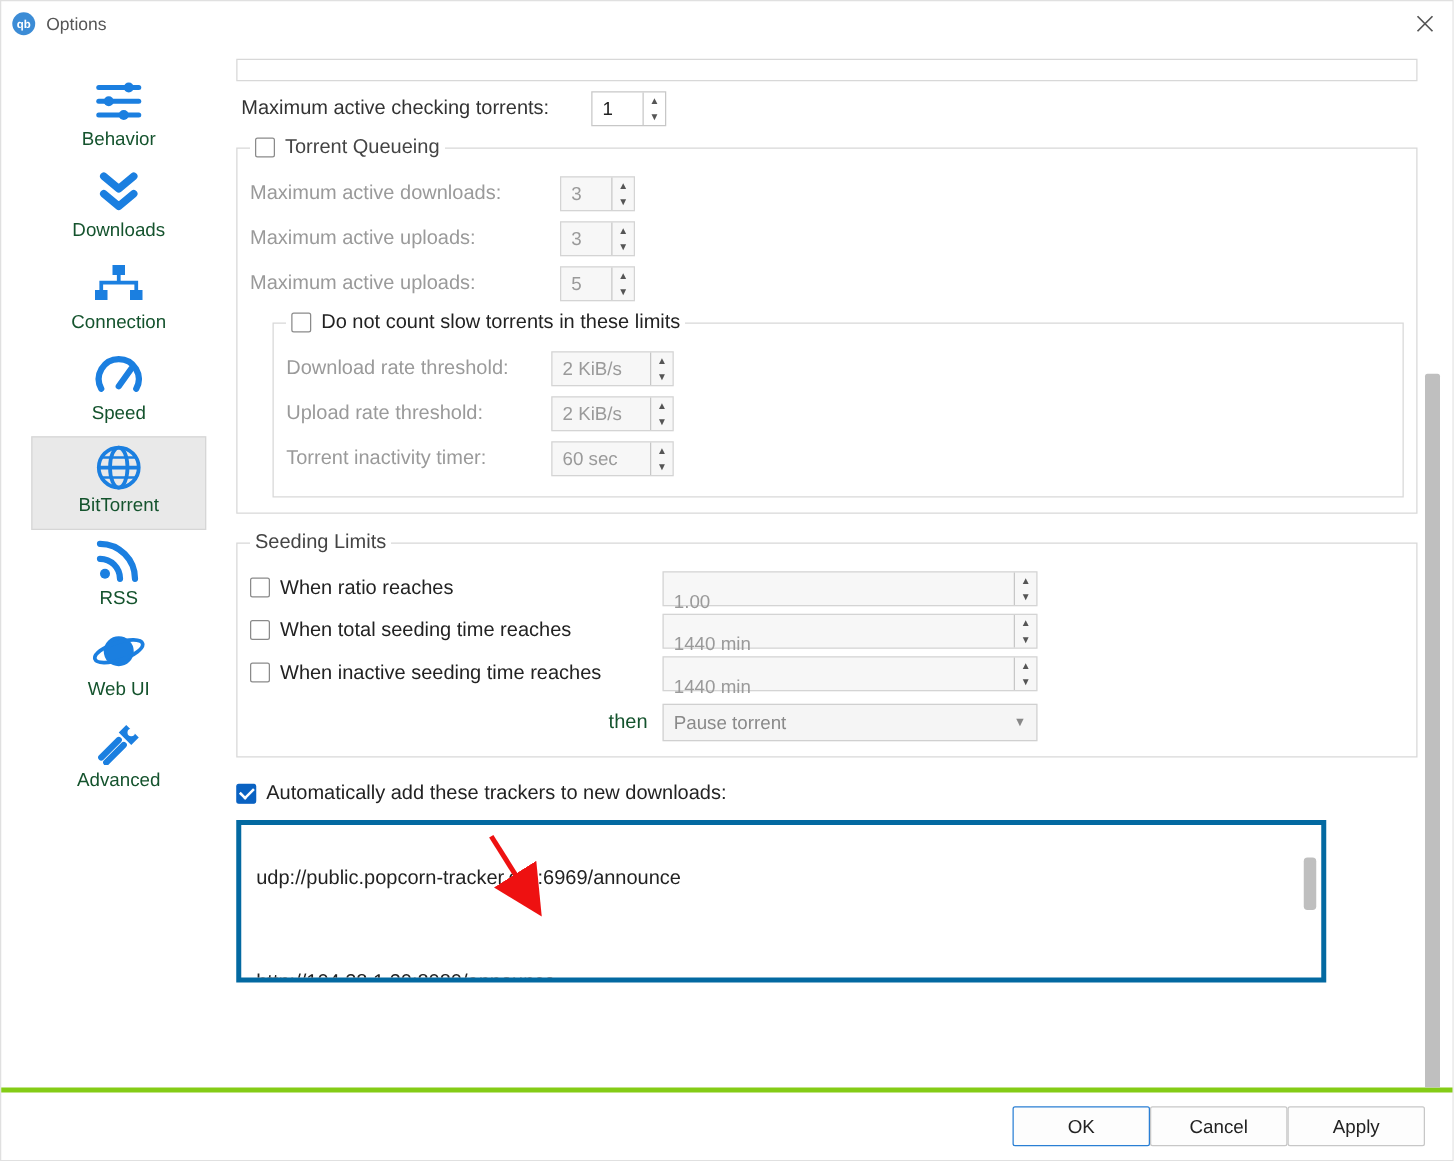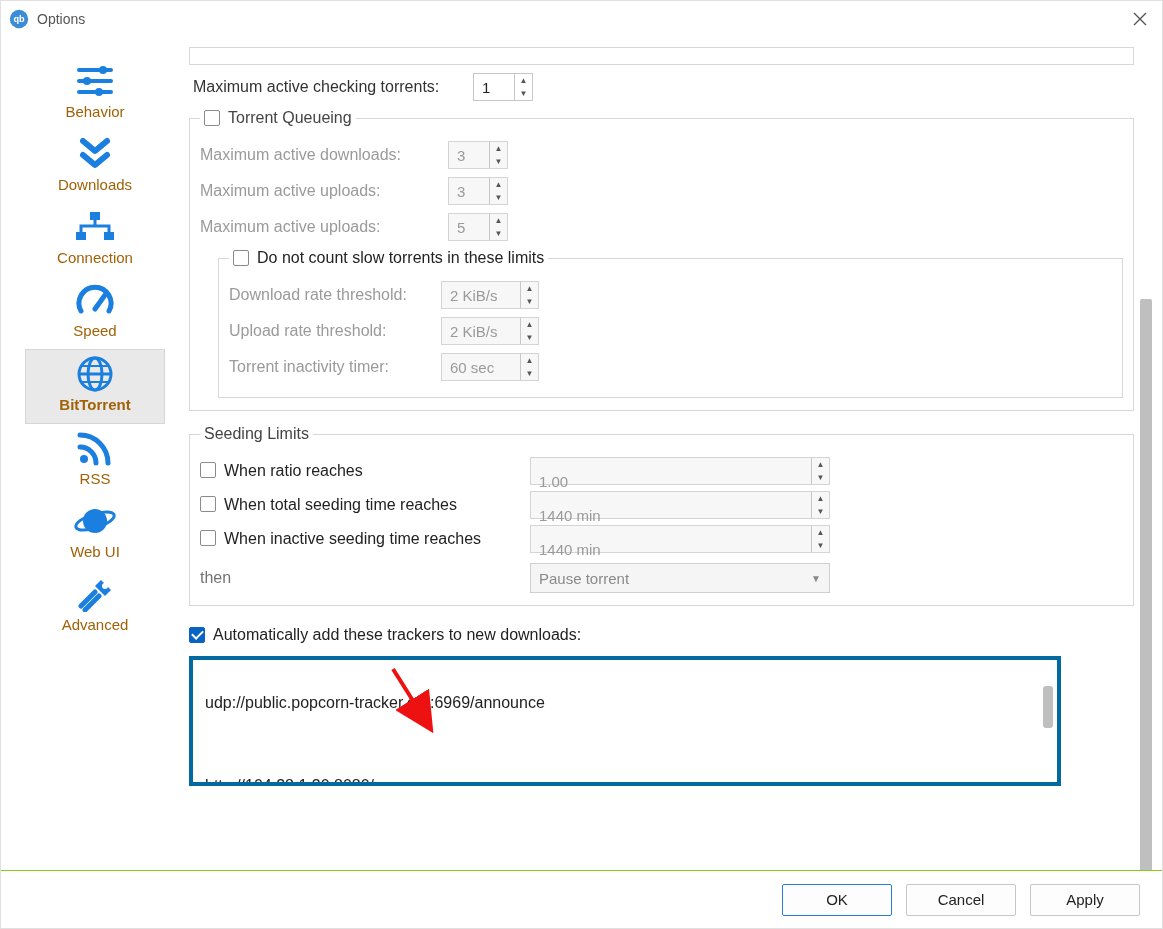"Behavior" .side-item { color: #a16207 -> #14532d }
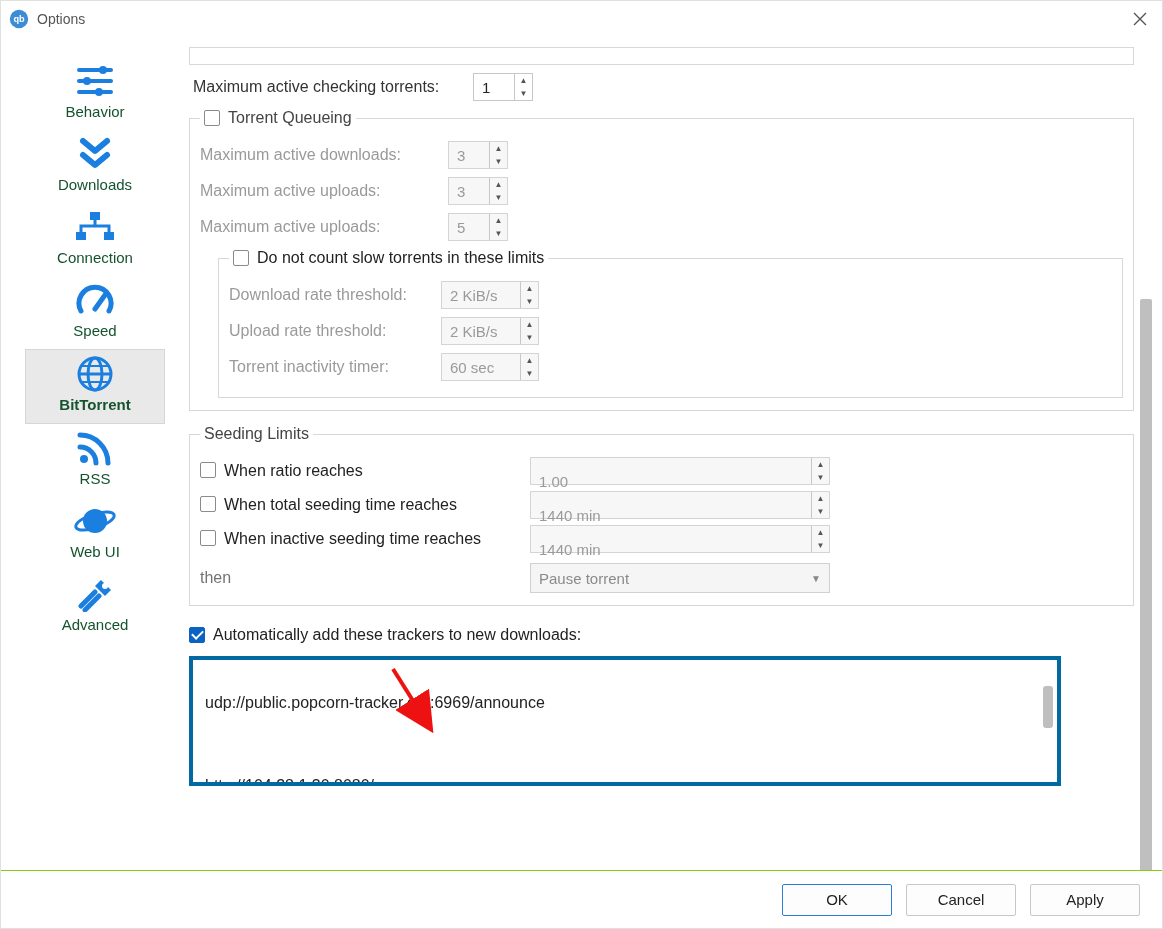"BitTorrent" .side-item.selected { font-weight: bold -> none }
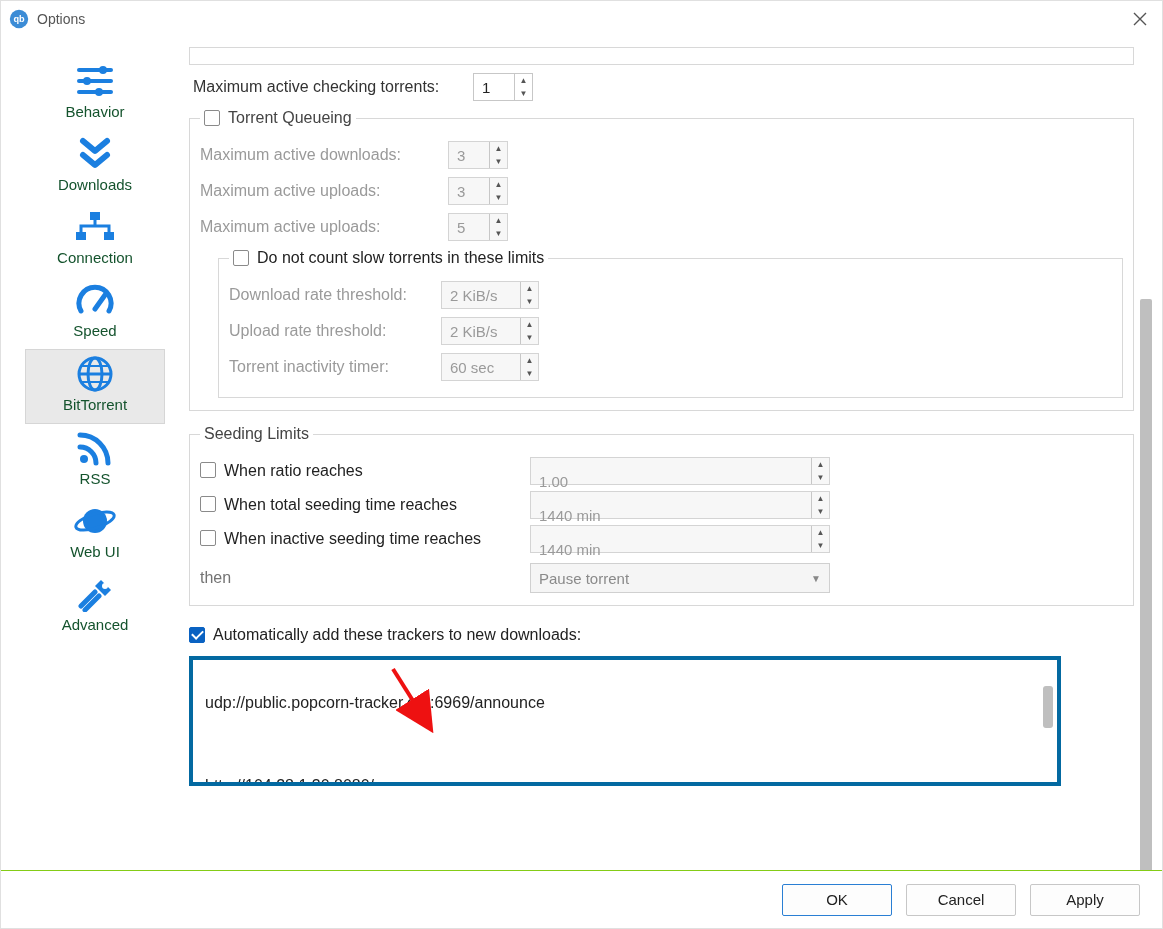"then" .then-row .thenlbl { color: #737373 -> #14532d; text-align: left -> right }
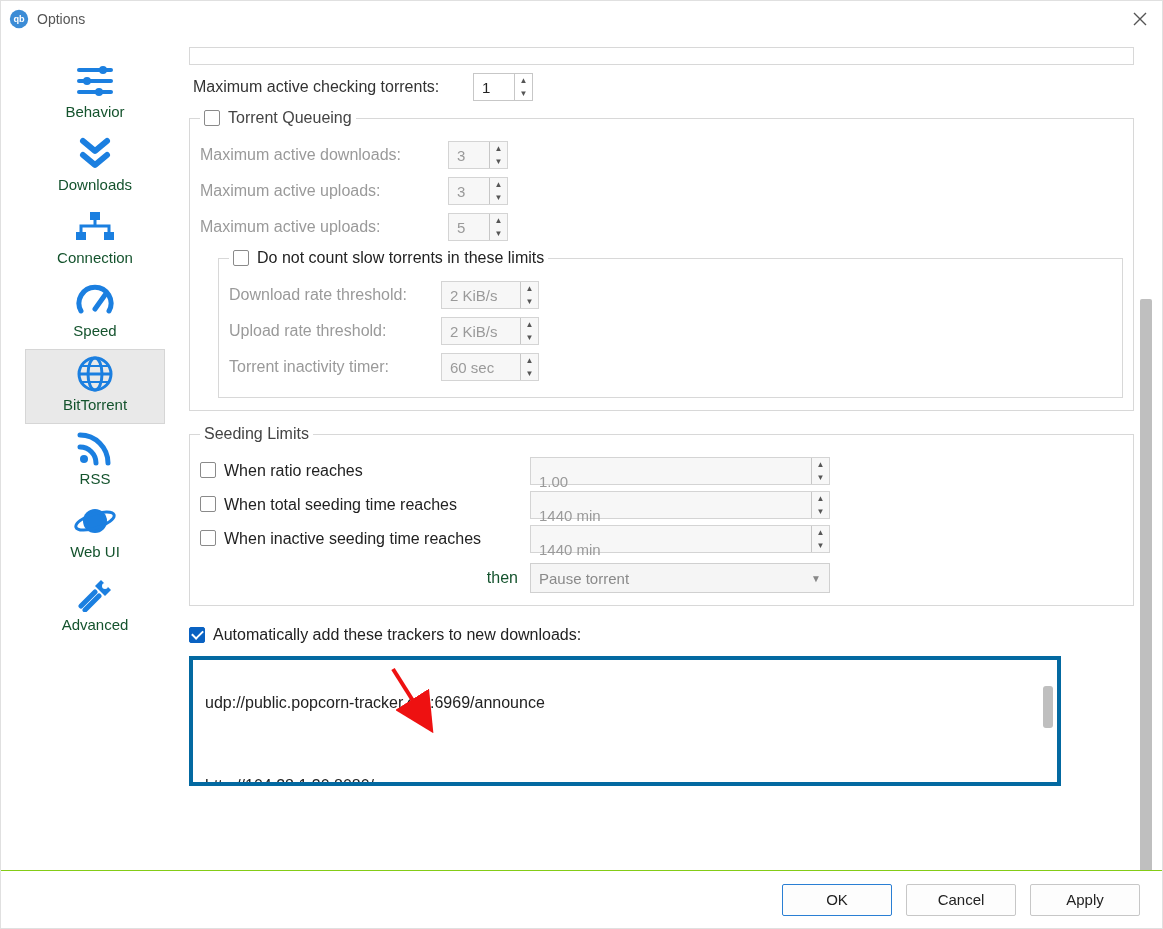"OK" .footer { border-top: 1px solid #84cc16 -> 4px solid #84cc16; gap: 14px -> none }
